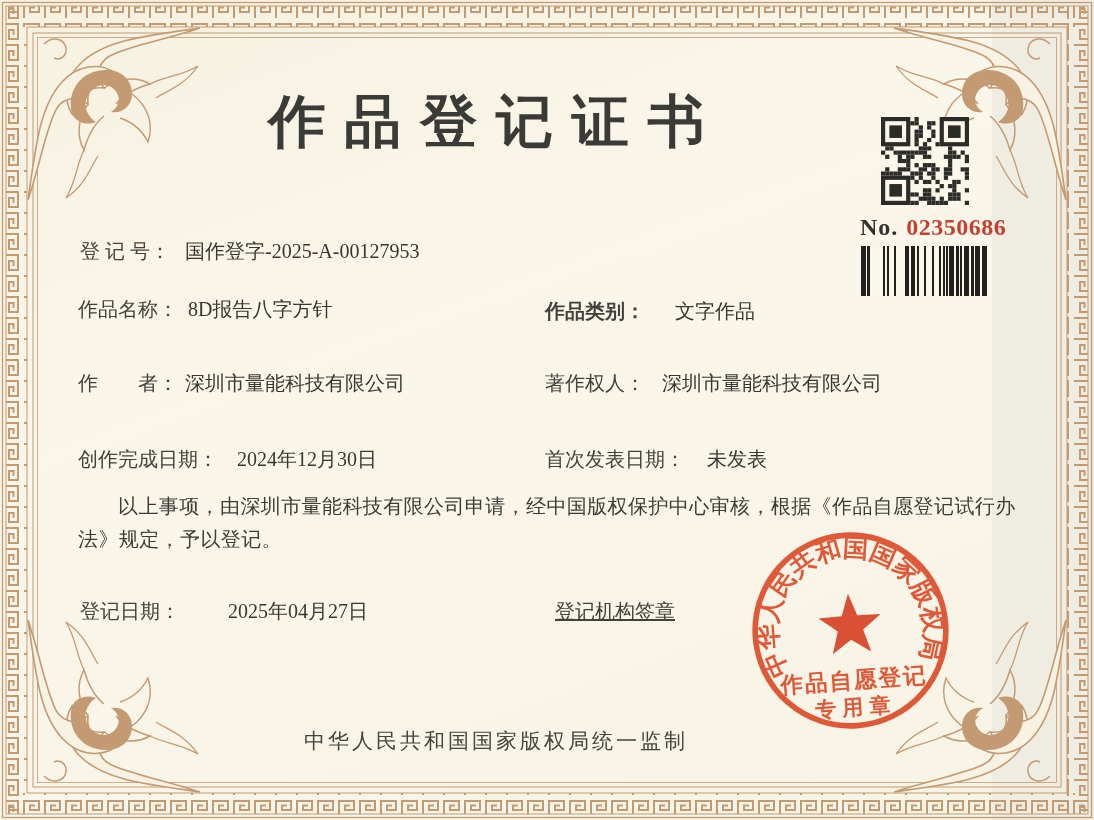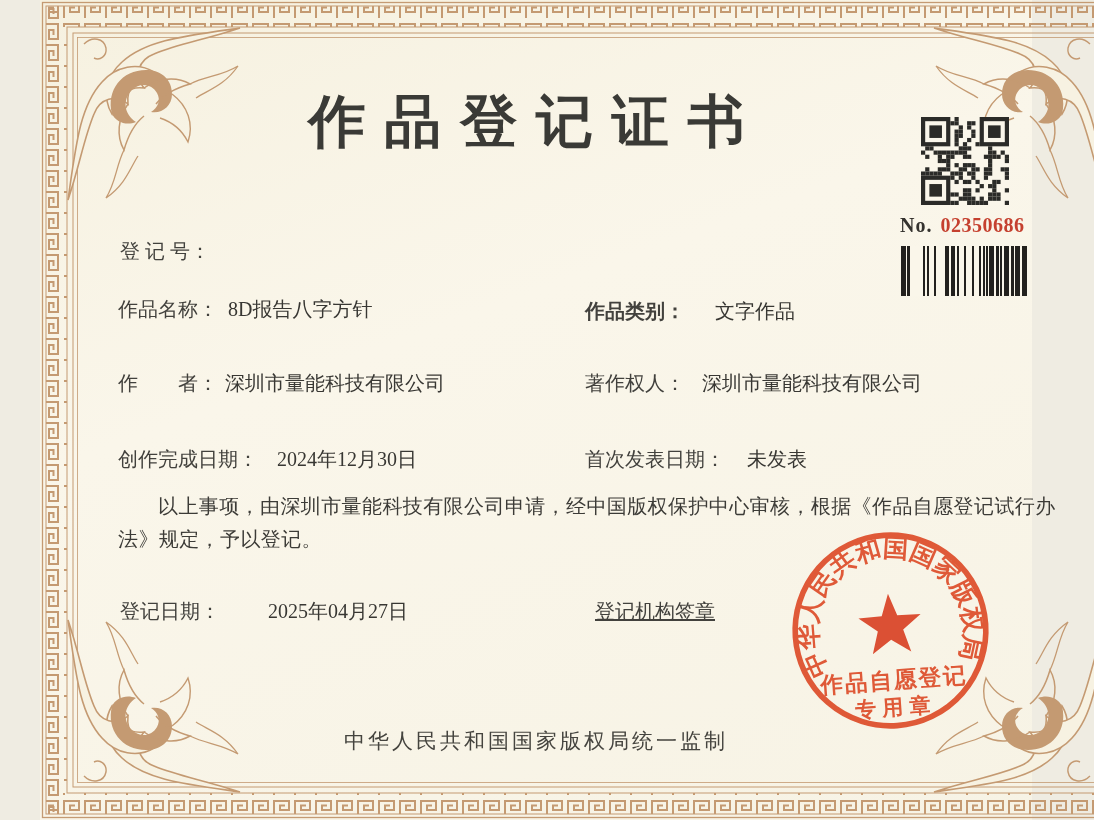"作品登记证书" .cert { margin-left: 40px -> none }
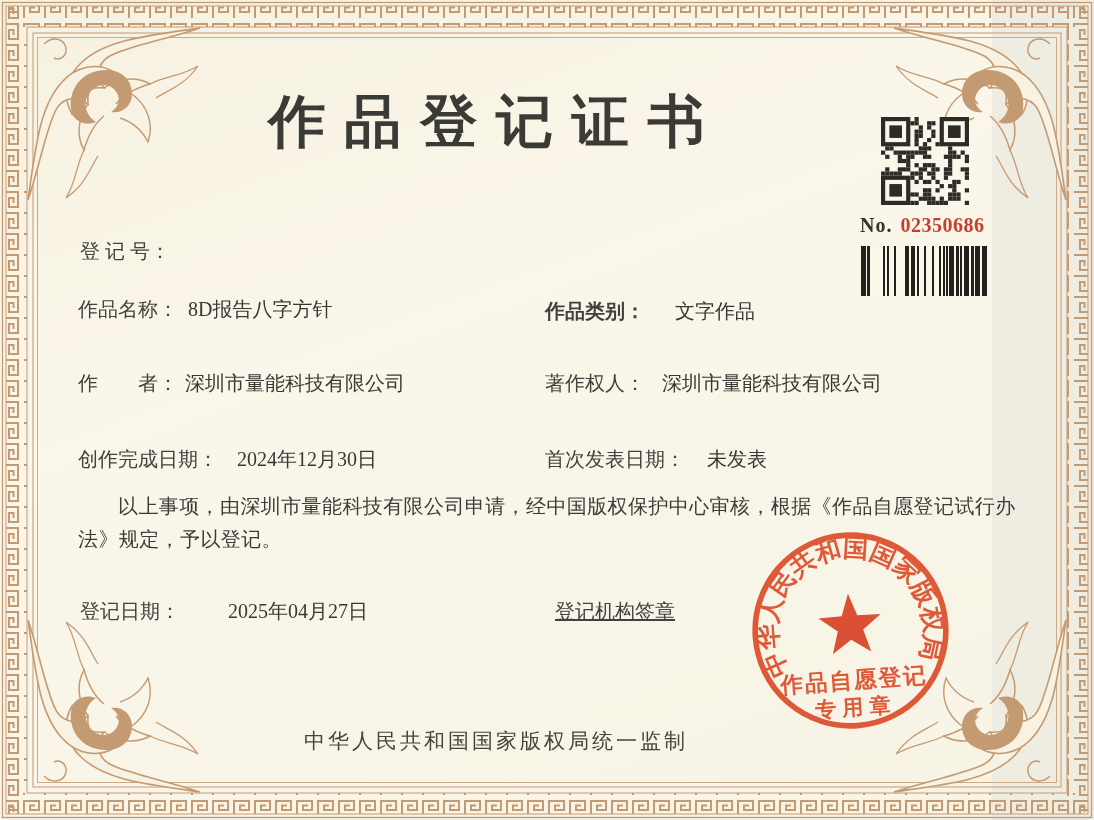"No. 02350686" .serial { font-size: 20px -> 24px }
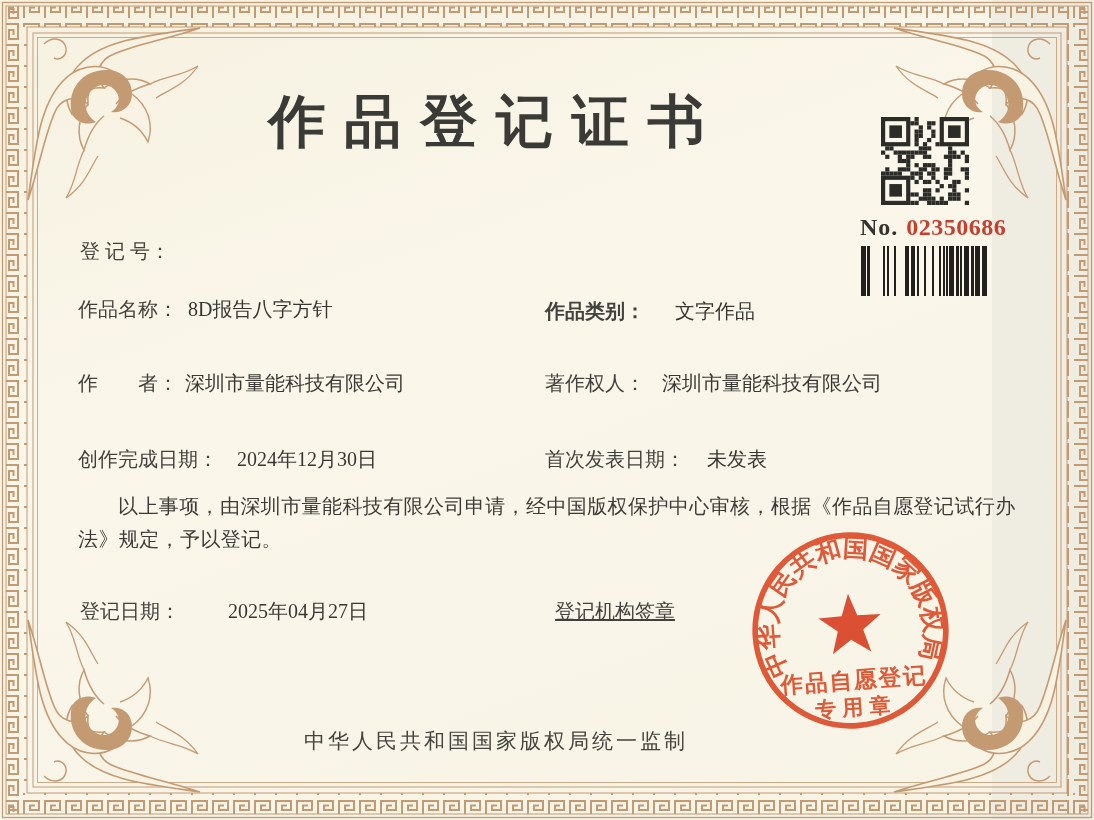"国作登字-2025-A-00127953" span.abs { html: none -> <span>国作登字-2025-A-00127953</span> }
